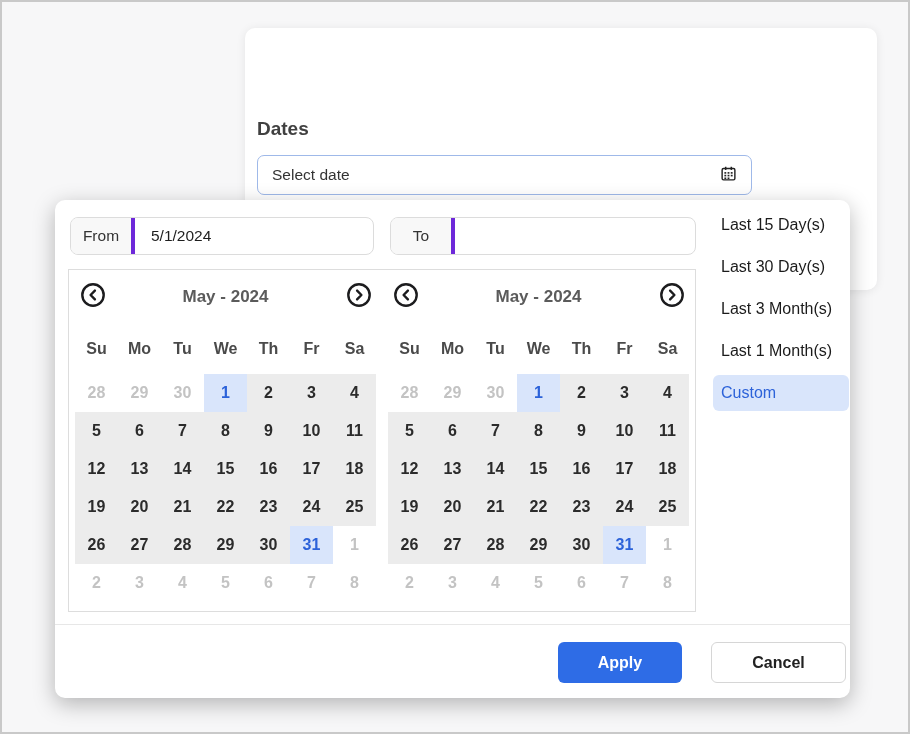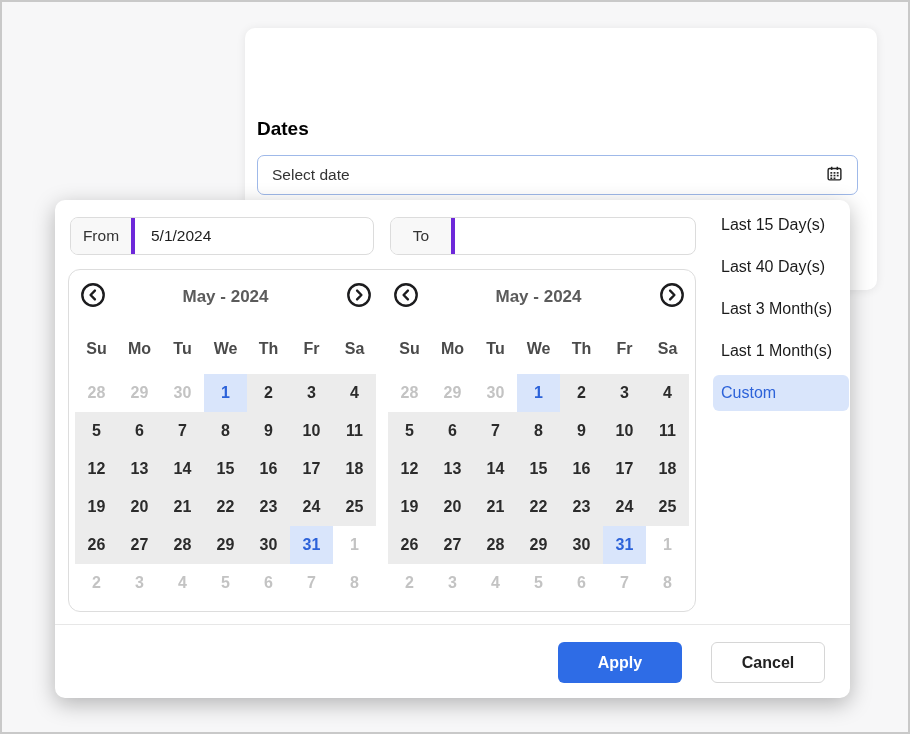"Dates" .card-heading { color: #000000 -> #404040 }
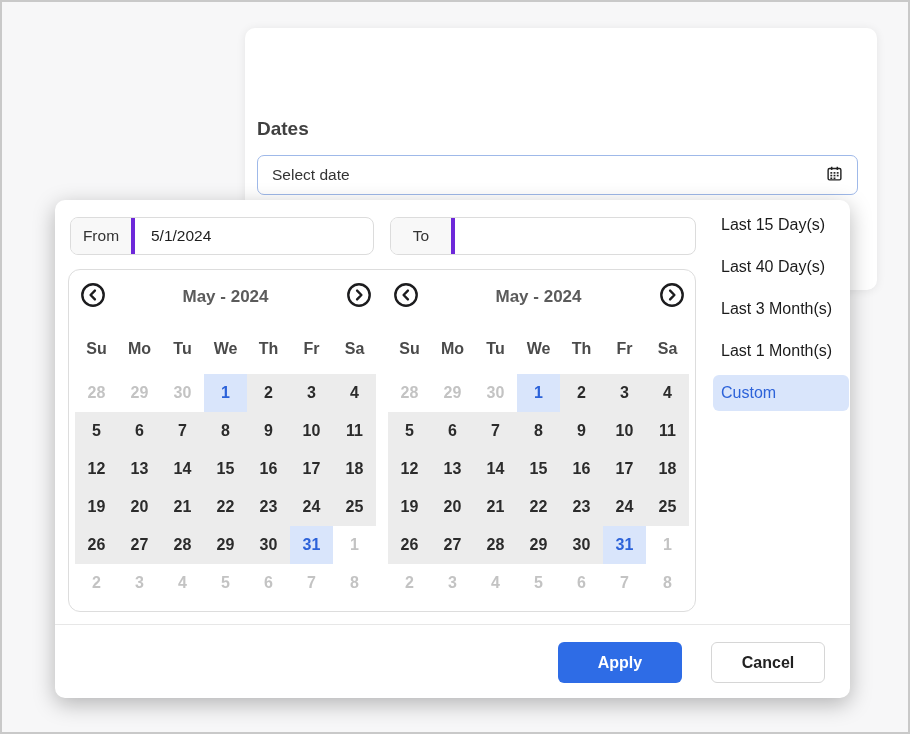"Select date" .select-date { width: 601px -> 495px }
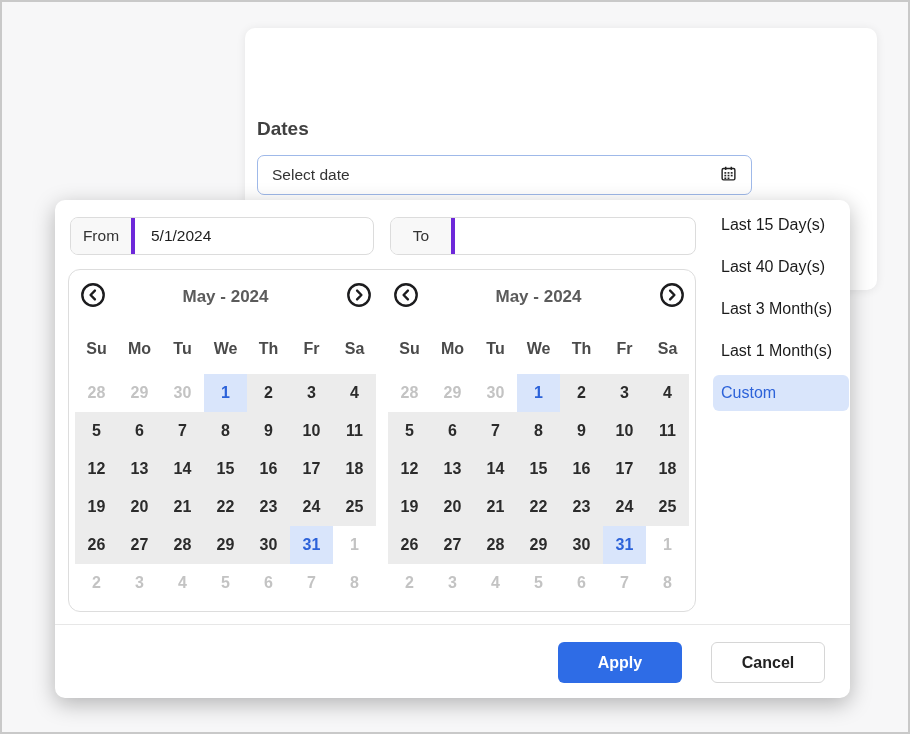"Last 40 Day(s)" div.preset { text: 40 -> 30 }
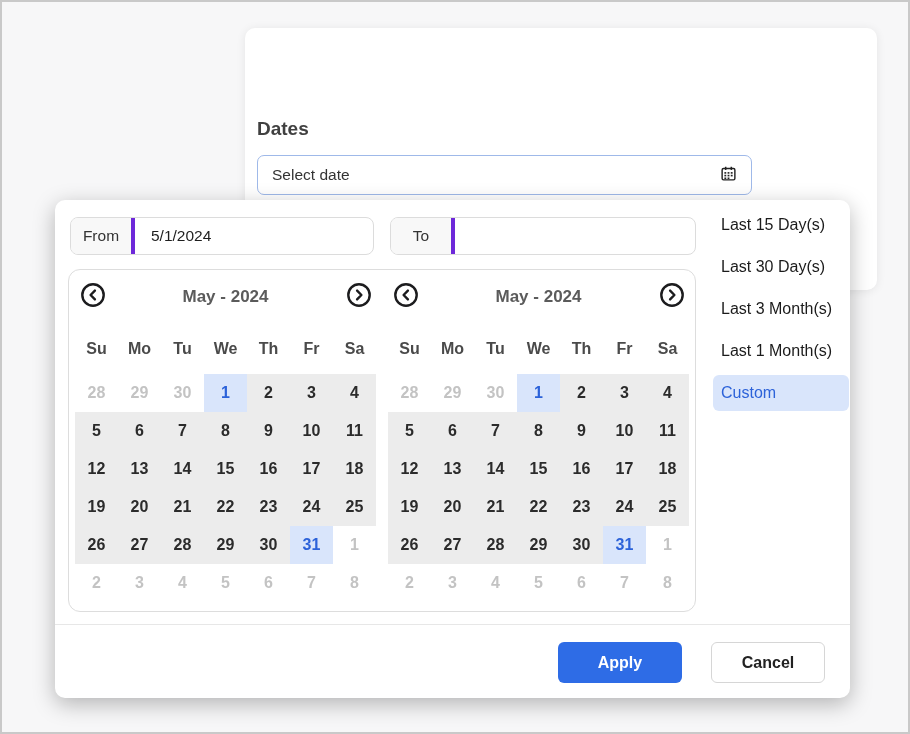"May - 2024" .cal-wrap { border-radius: 12px -> 0 }
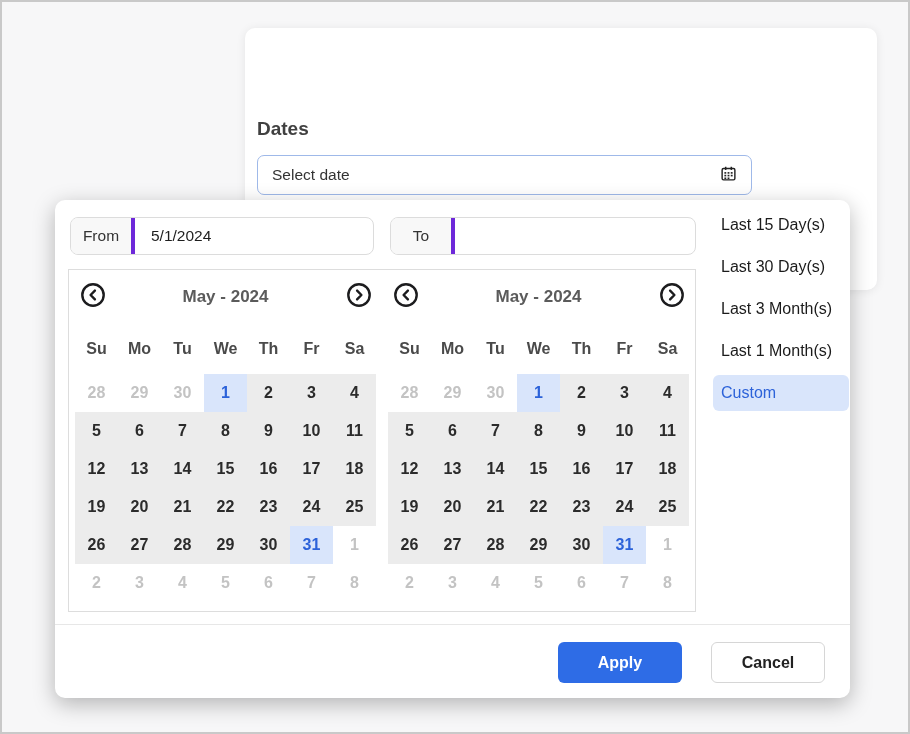"Cancel" .btn.cancel { width: 114px -> 135px }
